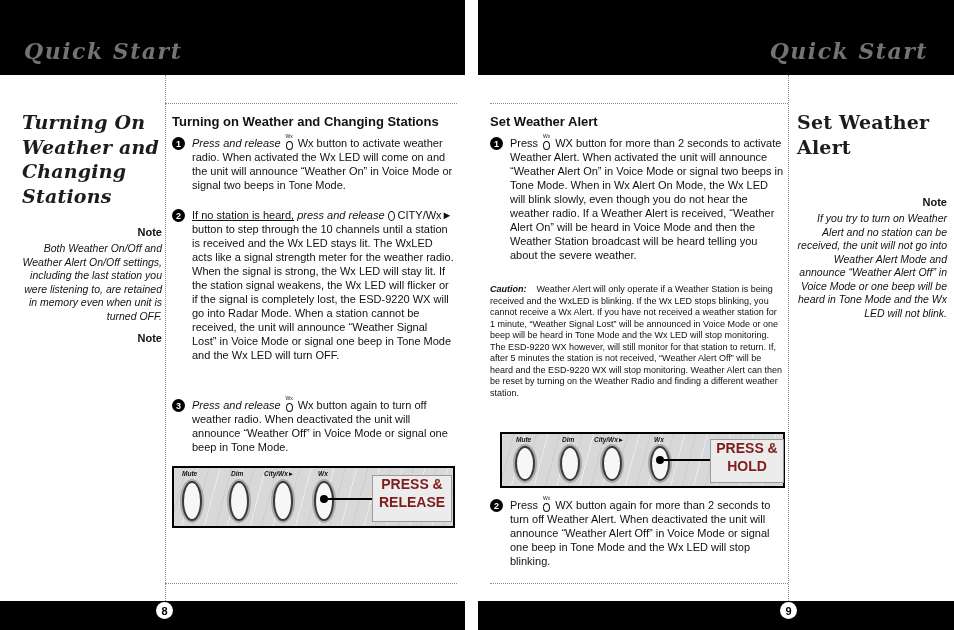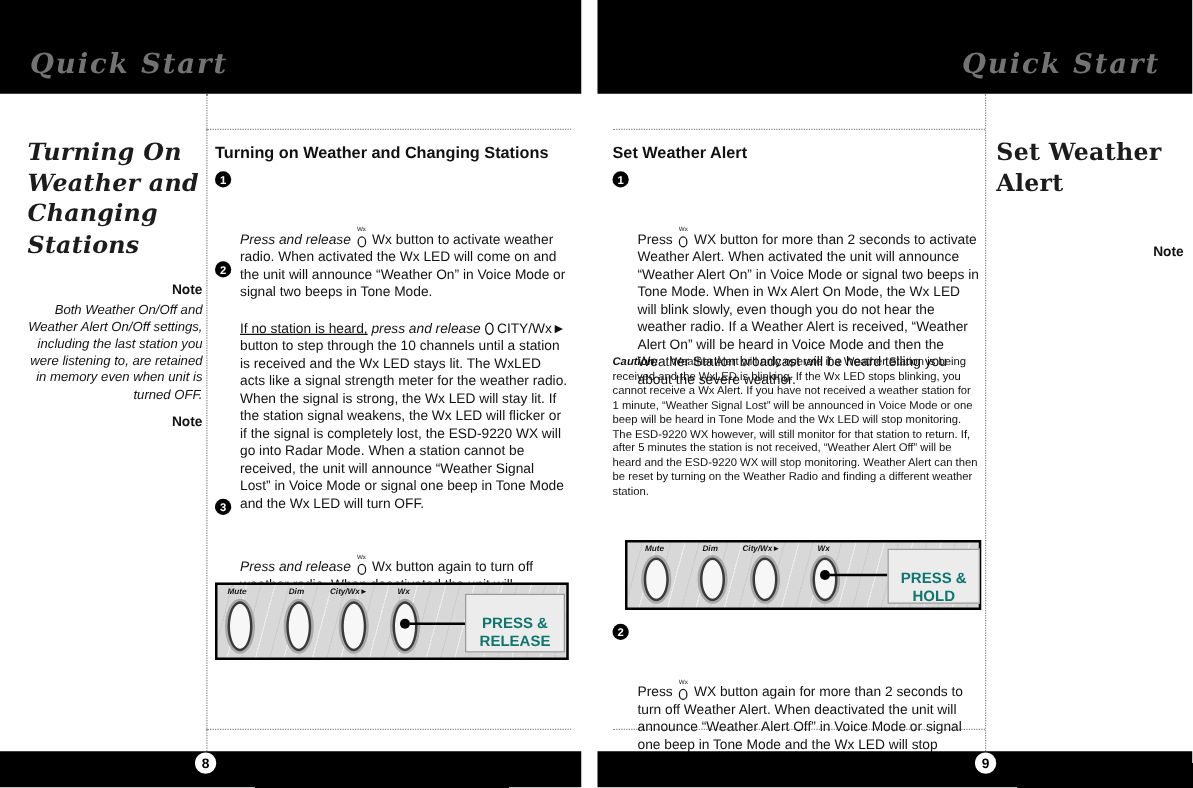"Press and release" .steptext { margin-top: 48px -> none }
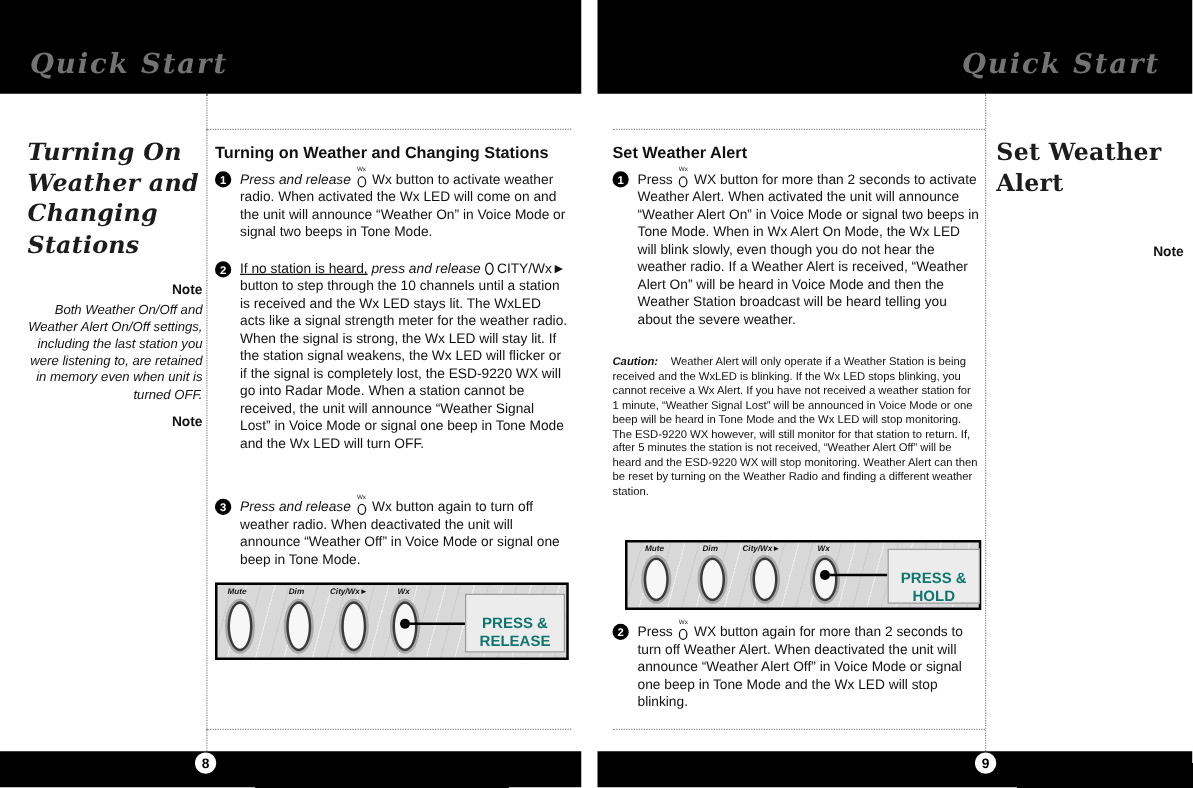"If you try to turn" div.note-text { html: none -> <div>If you try to turn on Weather Alert and no station can be received, the unit will not go into Weather Alert Mode and announce “Weather Alert Off” in Voice Mode or one beep will be heard in Tone Mode and the Wx LED will not blink.</div> }
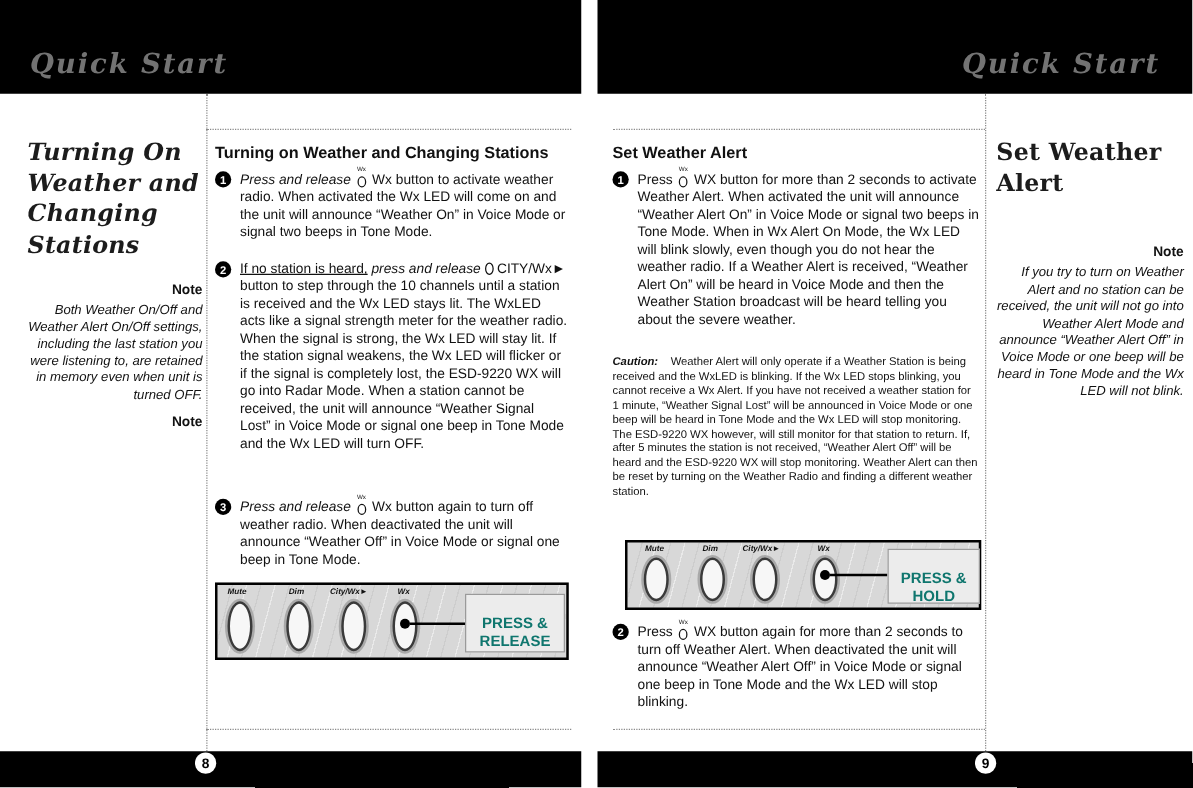"PRESS &" .callout { color: #0f766e -> #7f1d1d; font-size: 12px -> 14px; padding-top: 15px -> 0 }
